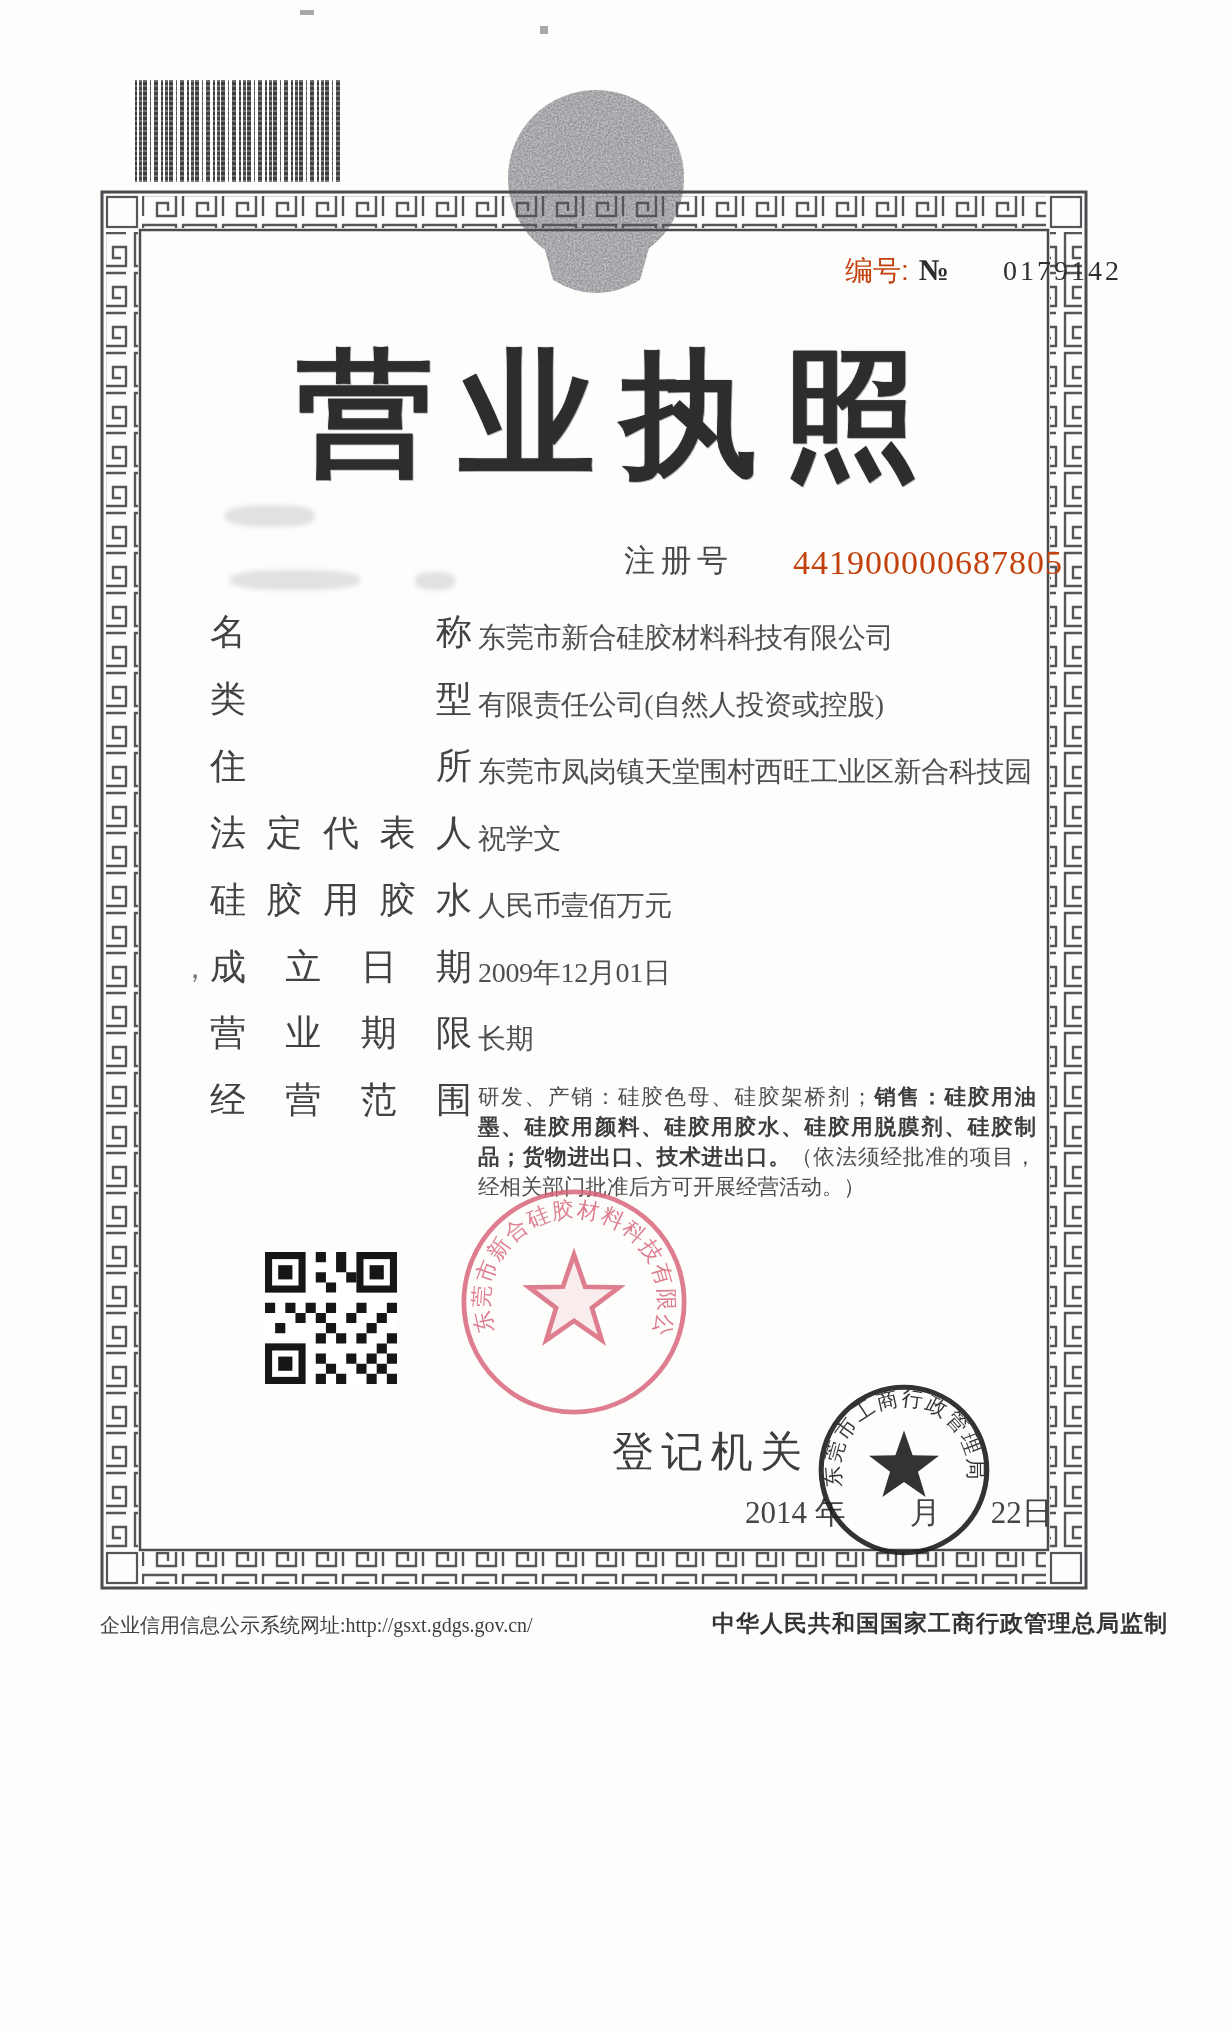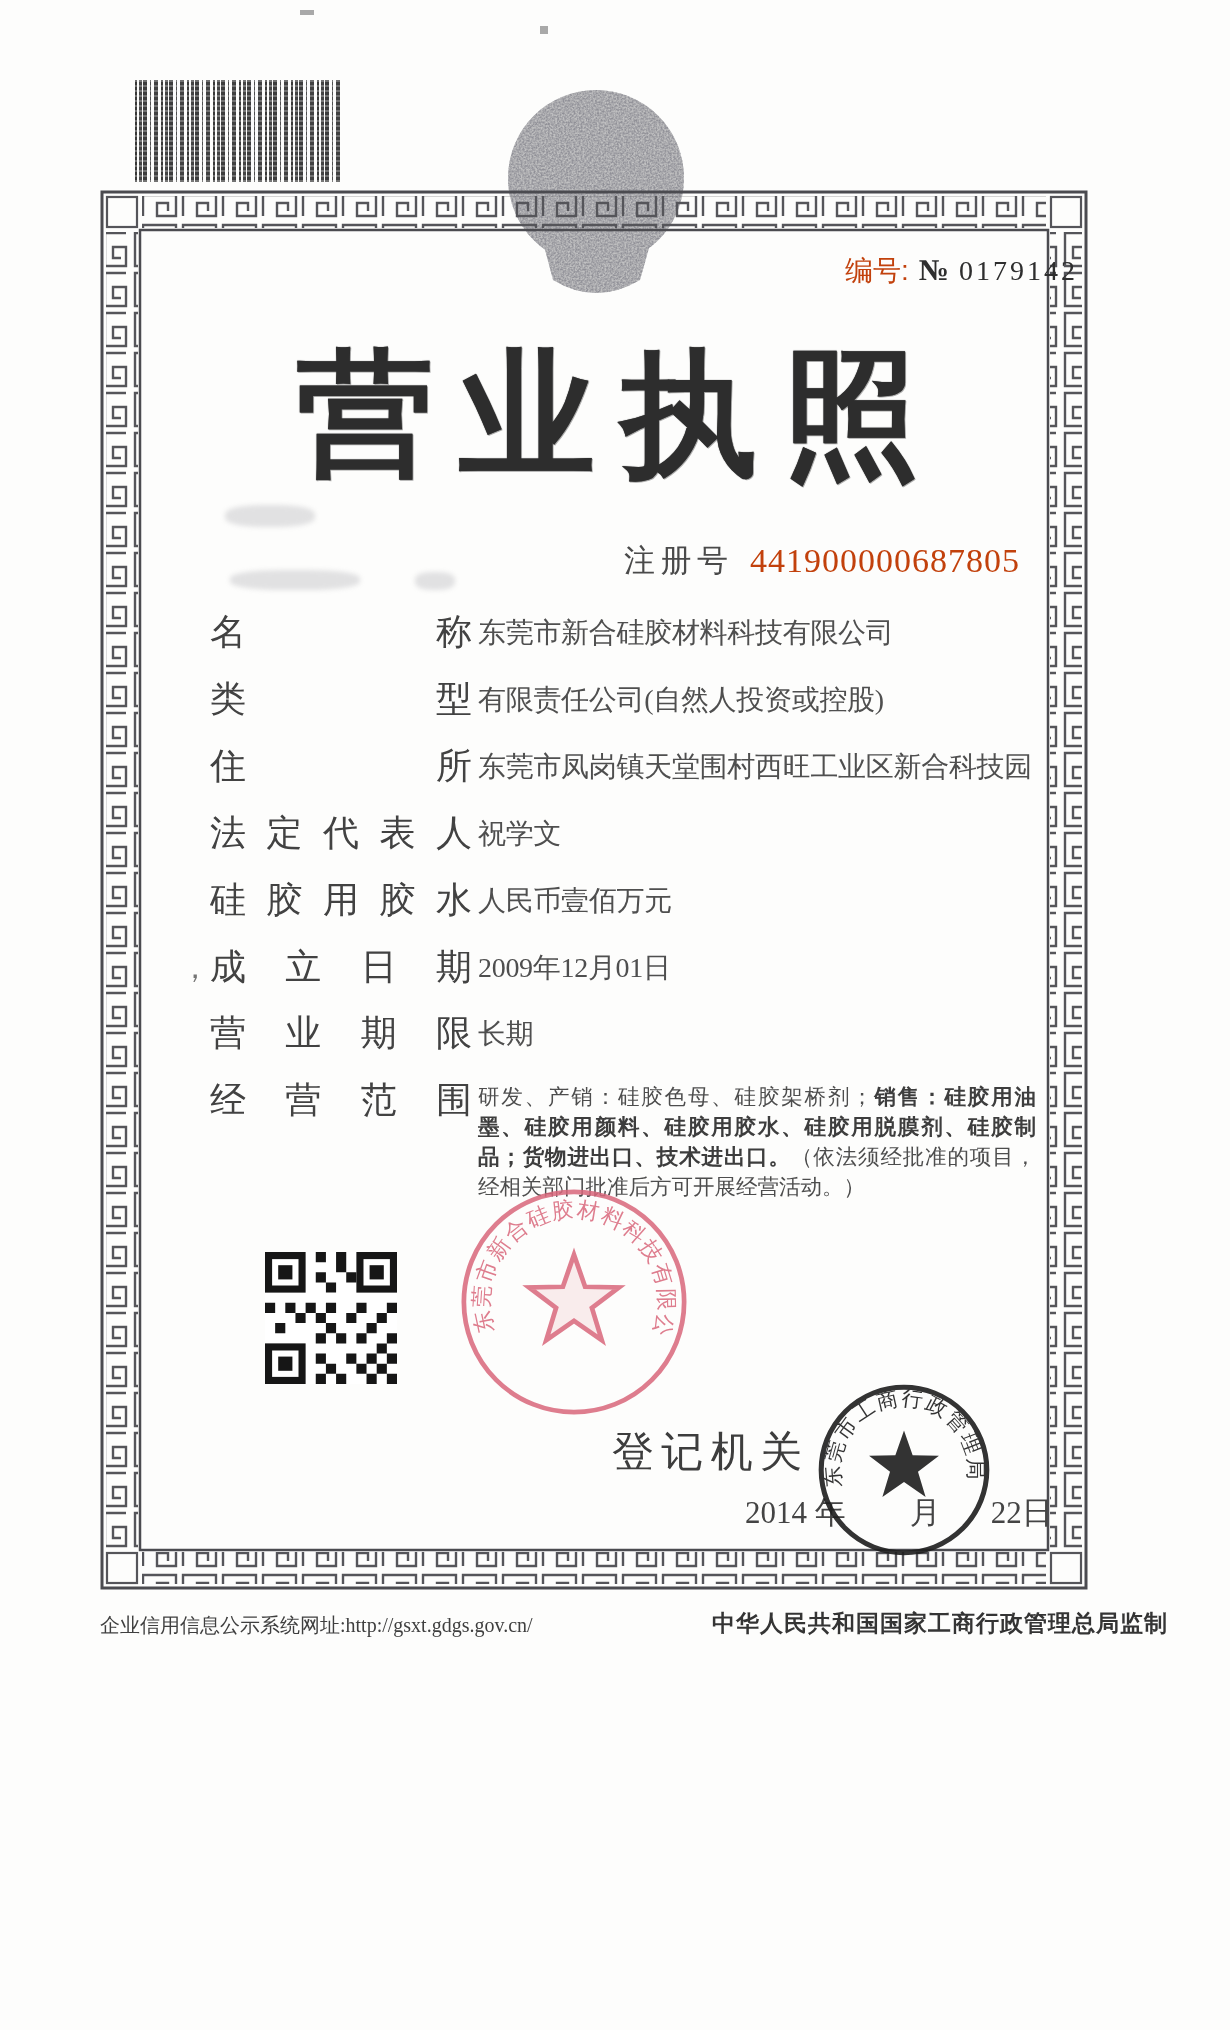"0179142" .serial .num { margin-left: none -> 44px }
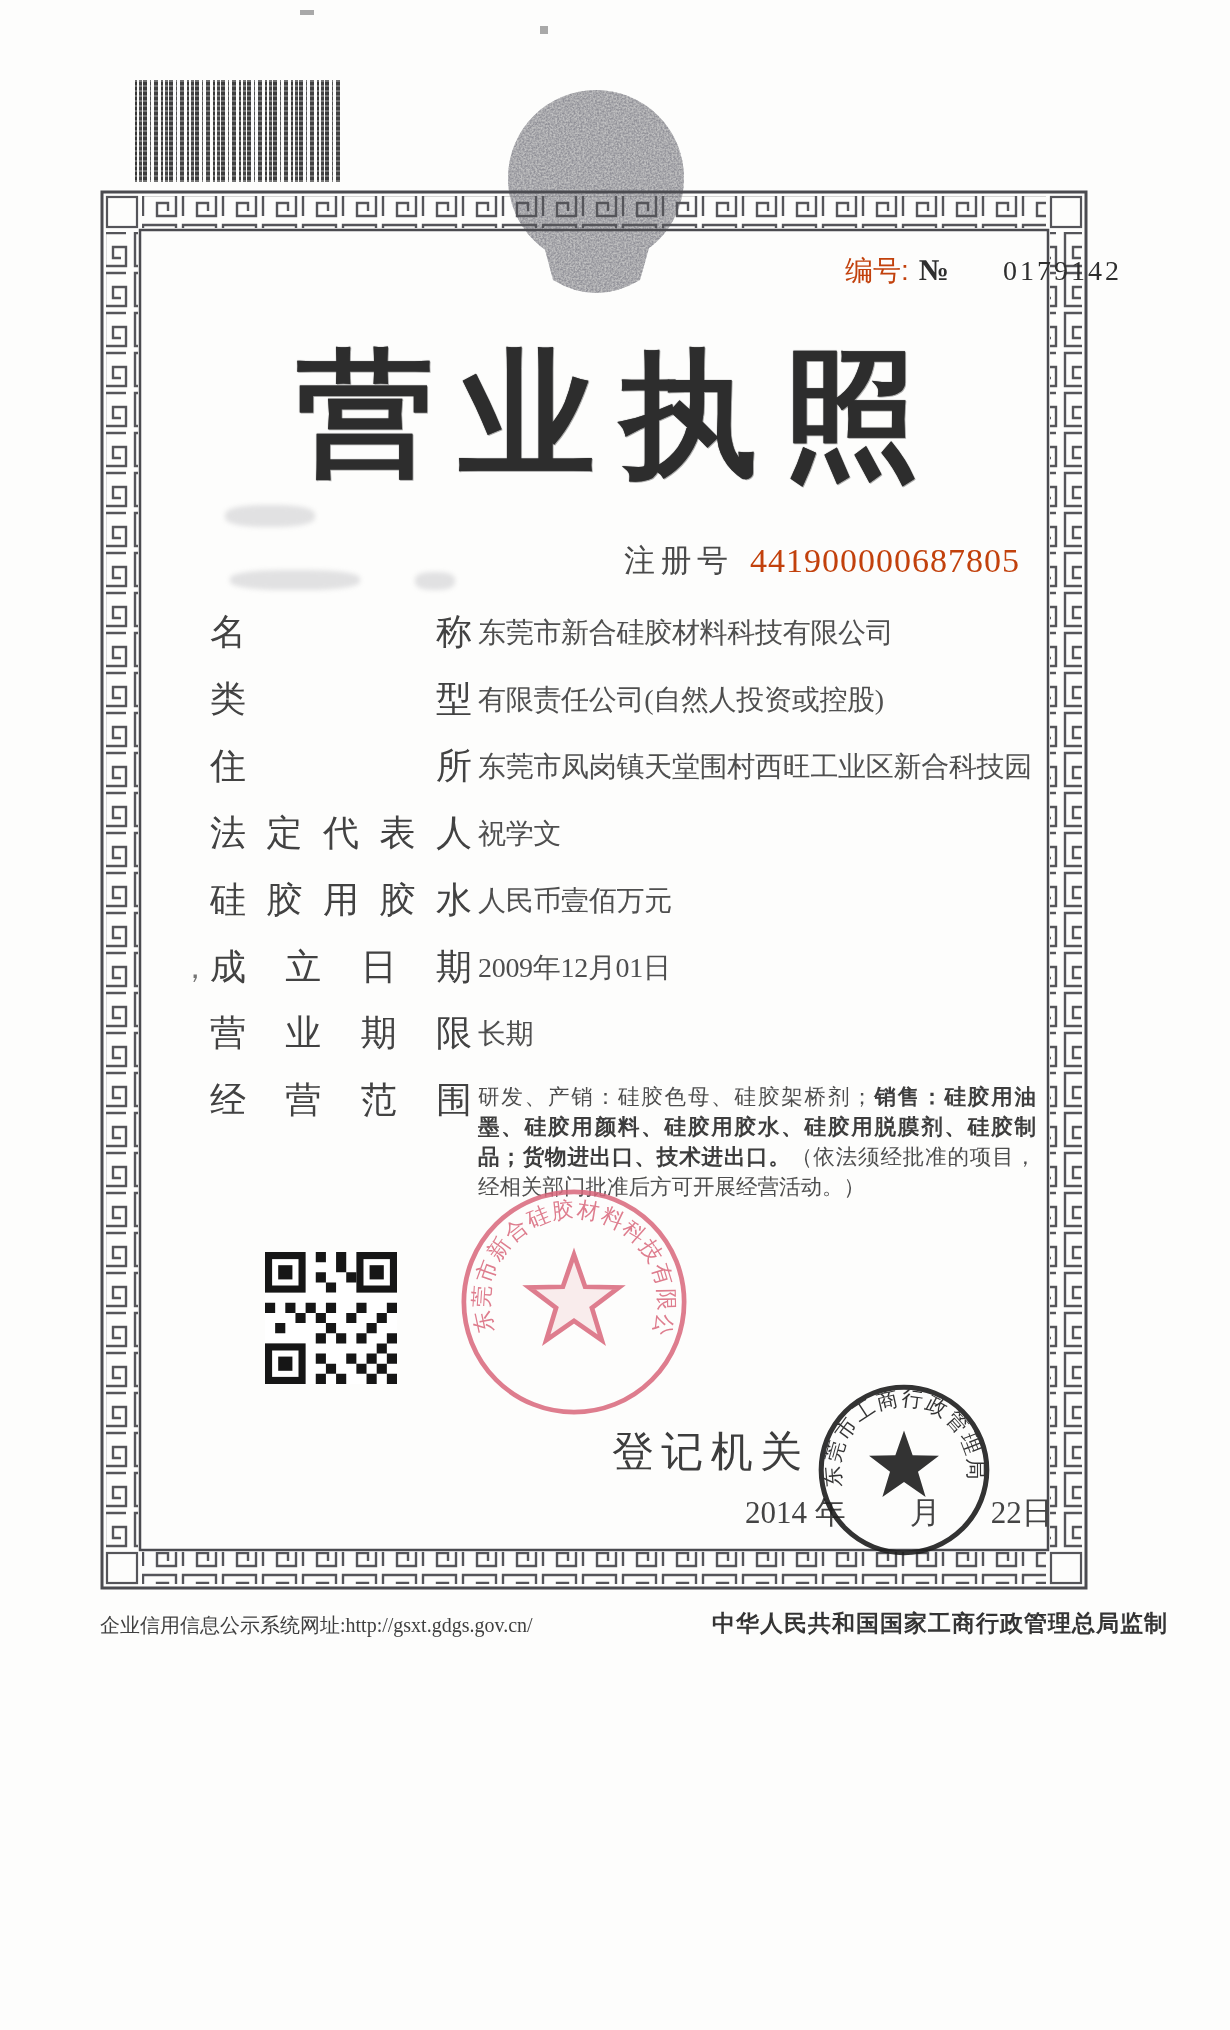"注册号" .regline { align-items: center -> flex-end; gap: none -> 43px }
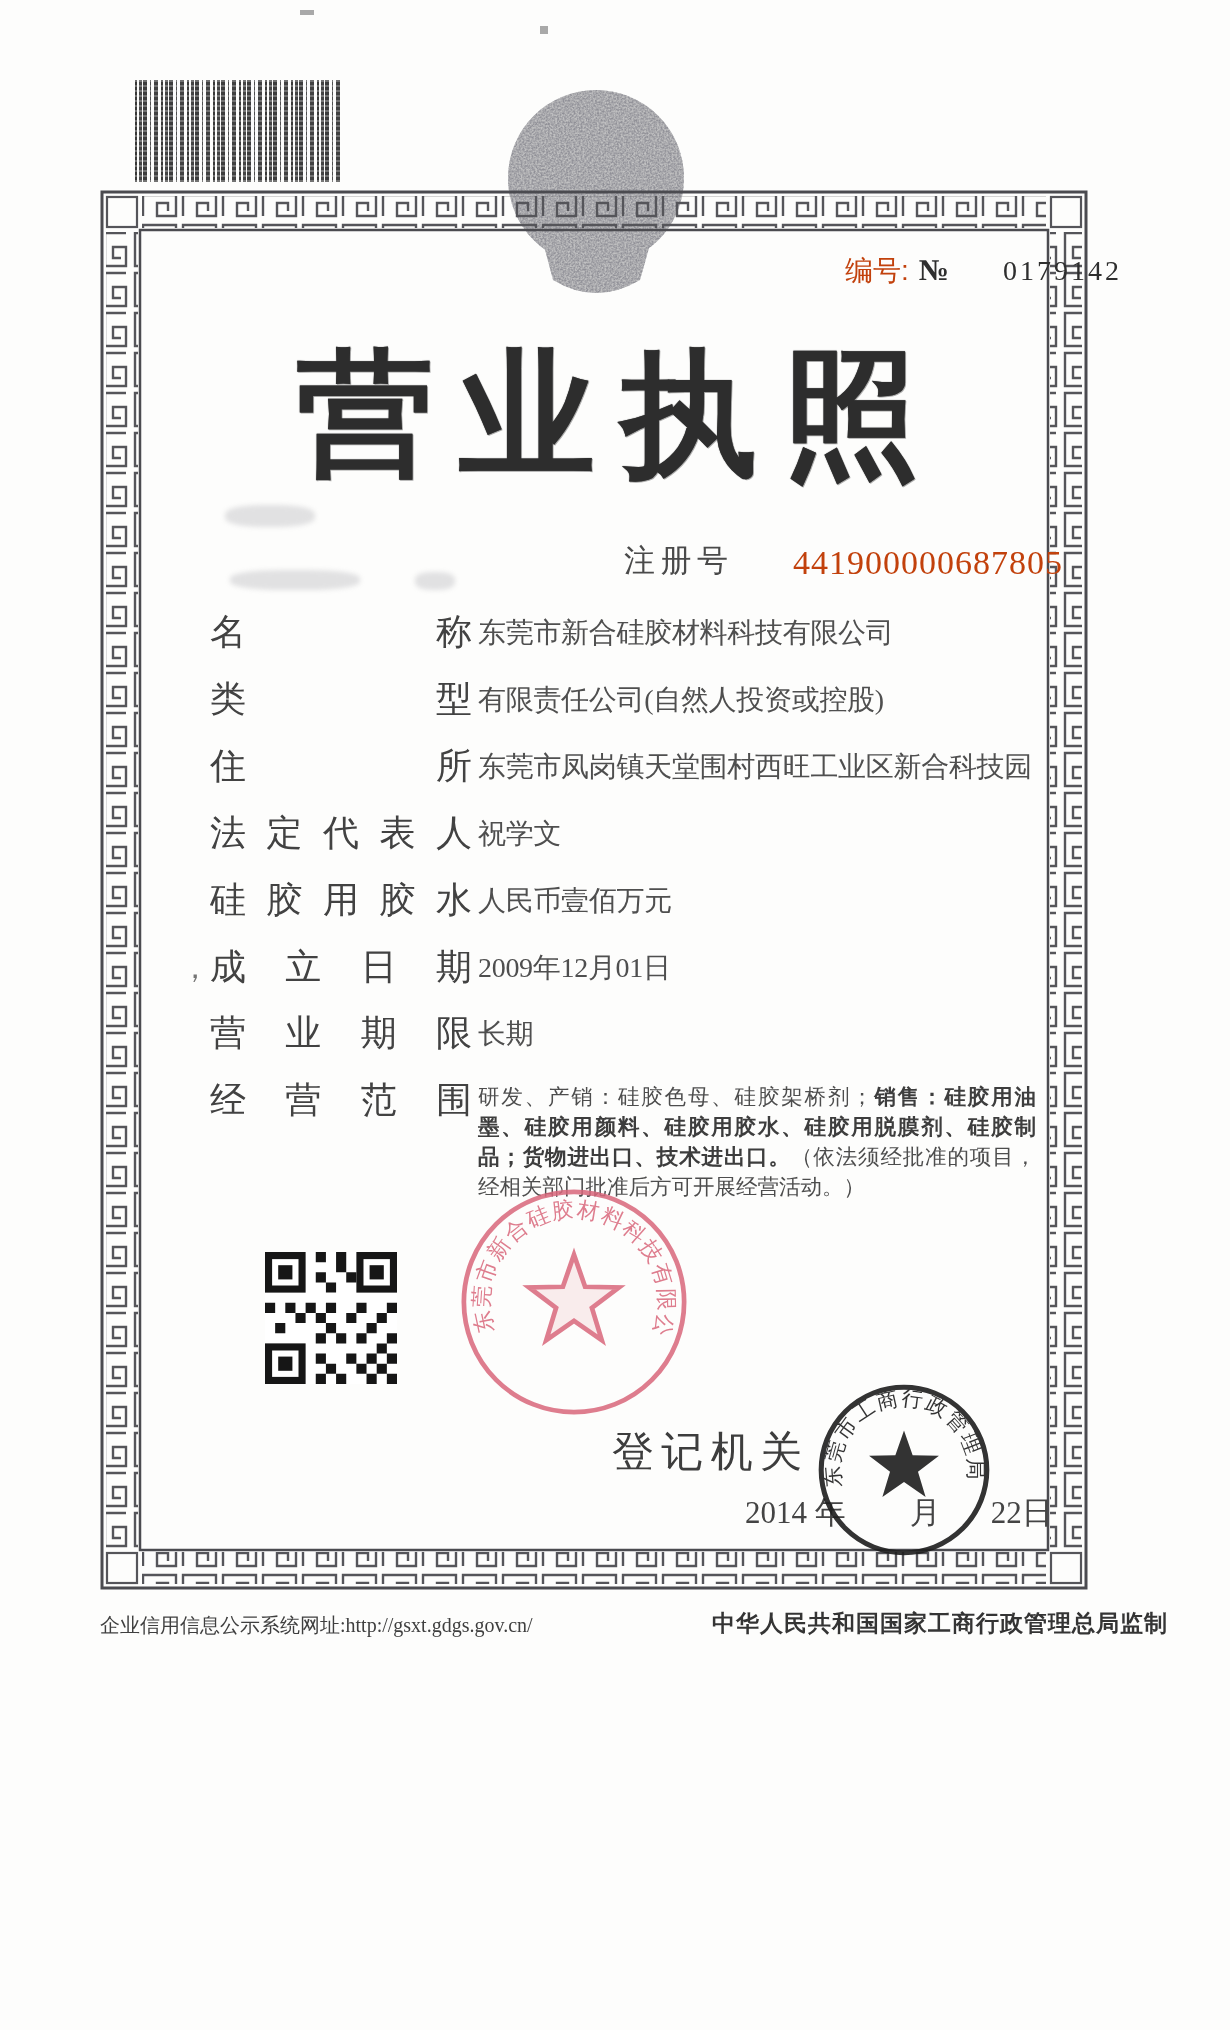"名称" .row { align-items: center -> flex-end }
